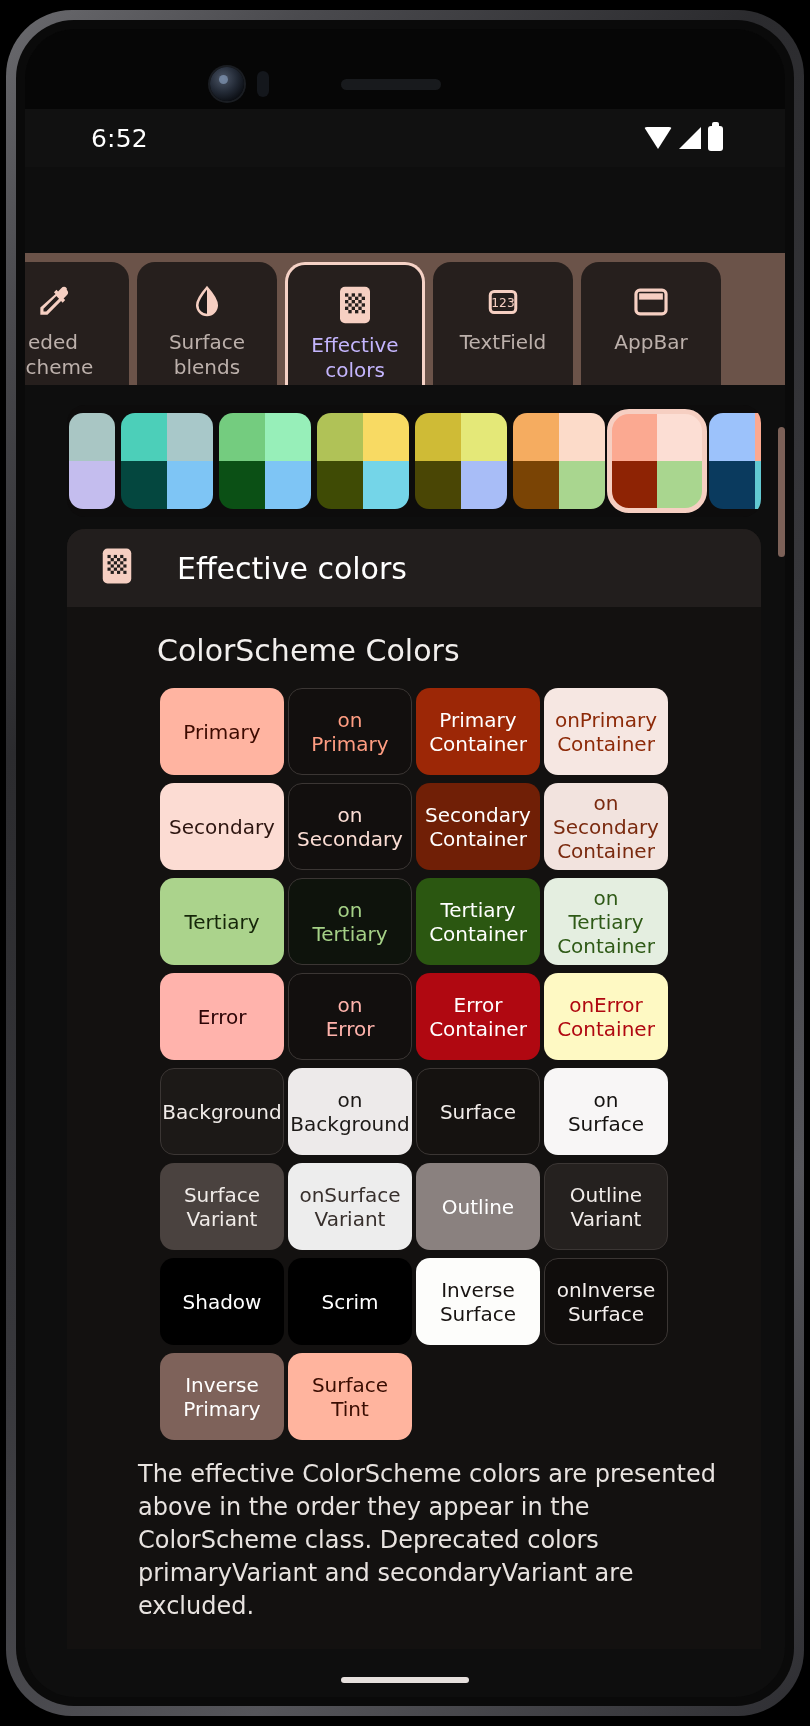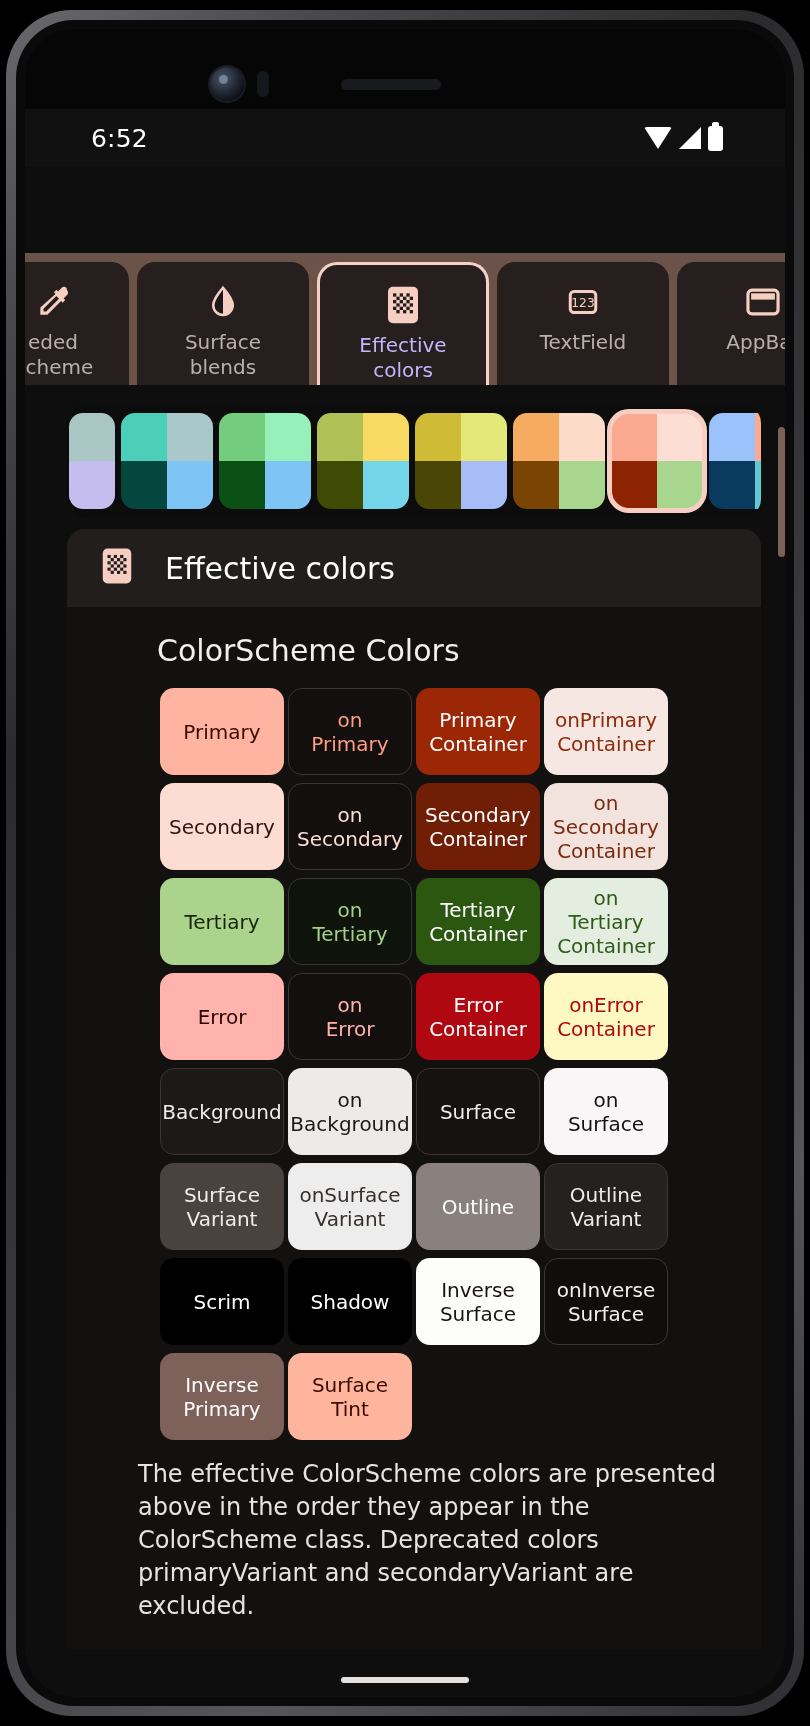"123" .tab { width: 172px -> 140px }
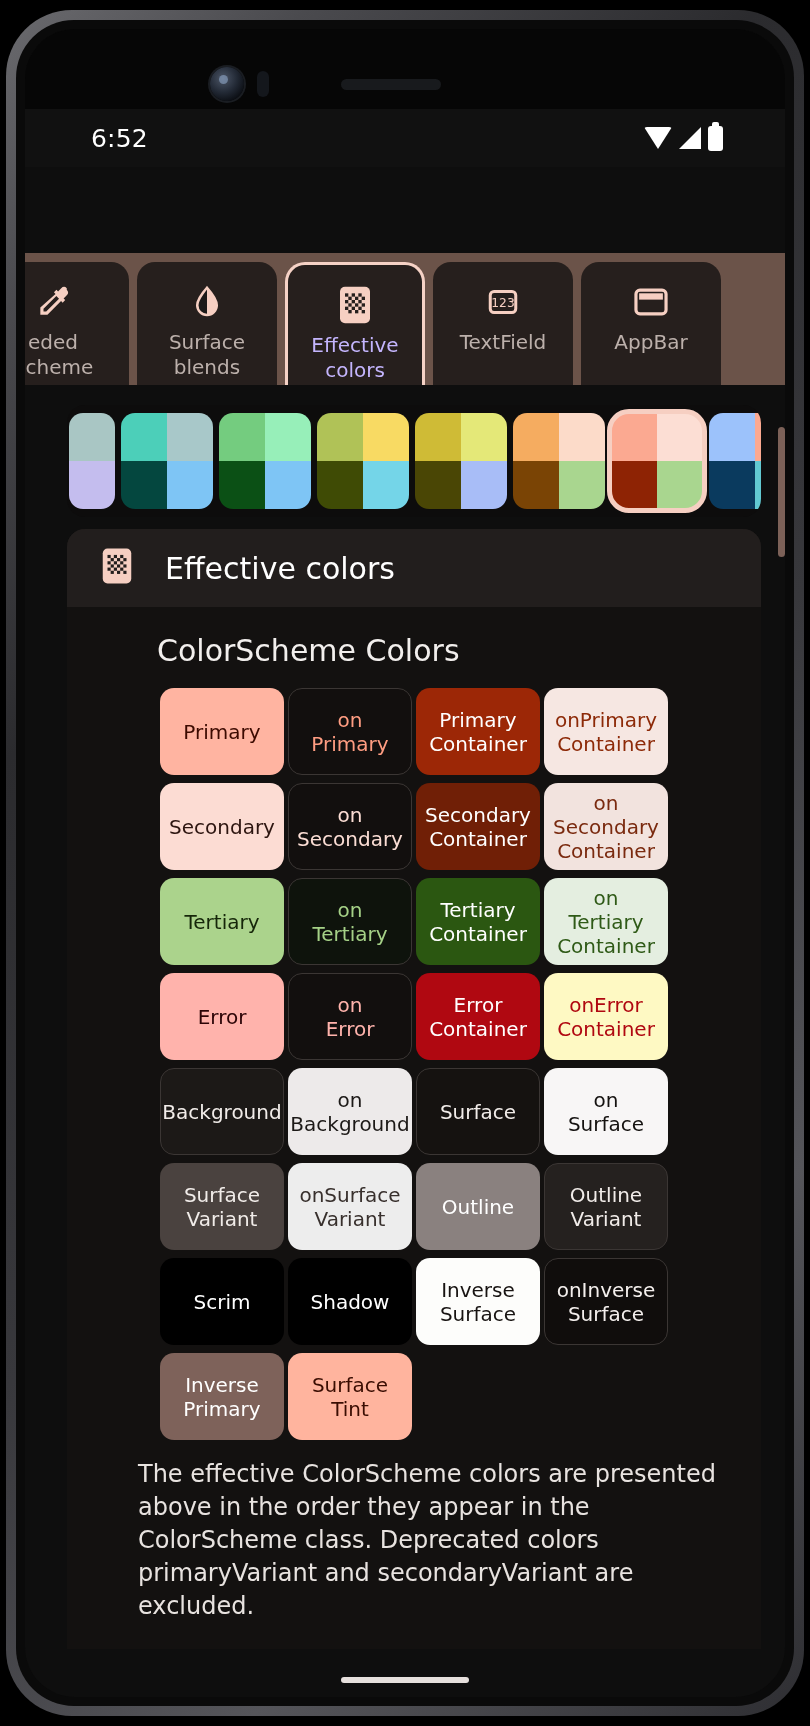"Effective colors" #panel-header { gap: 32px -> 44px }
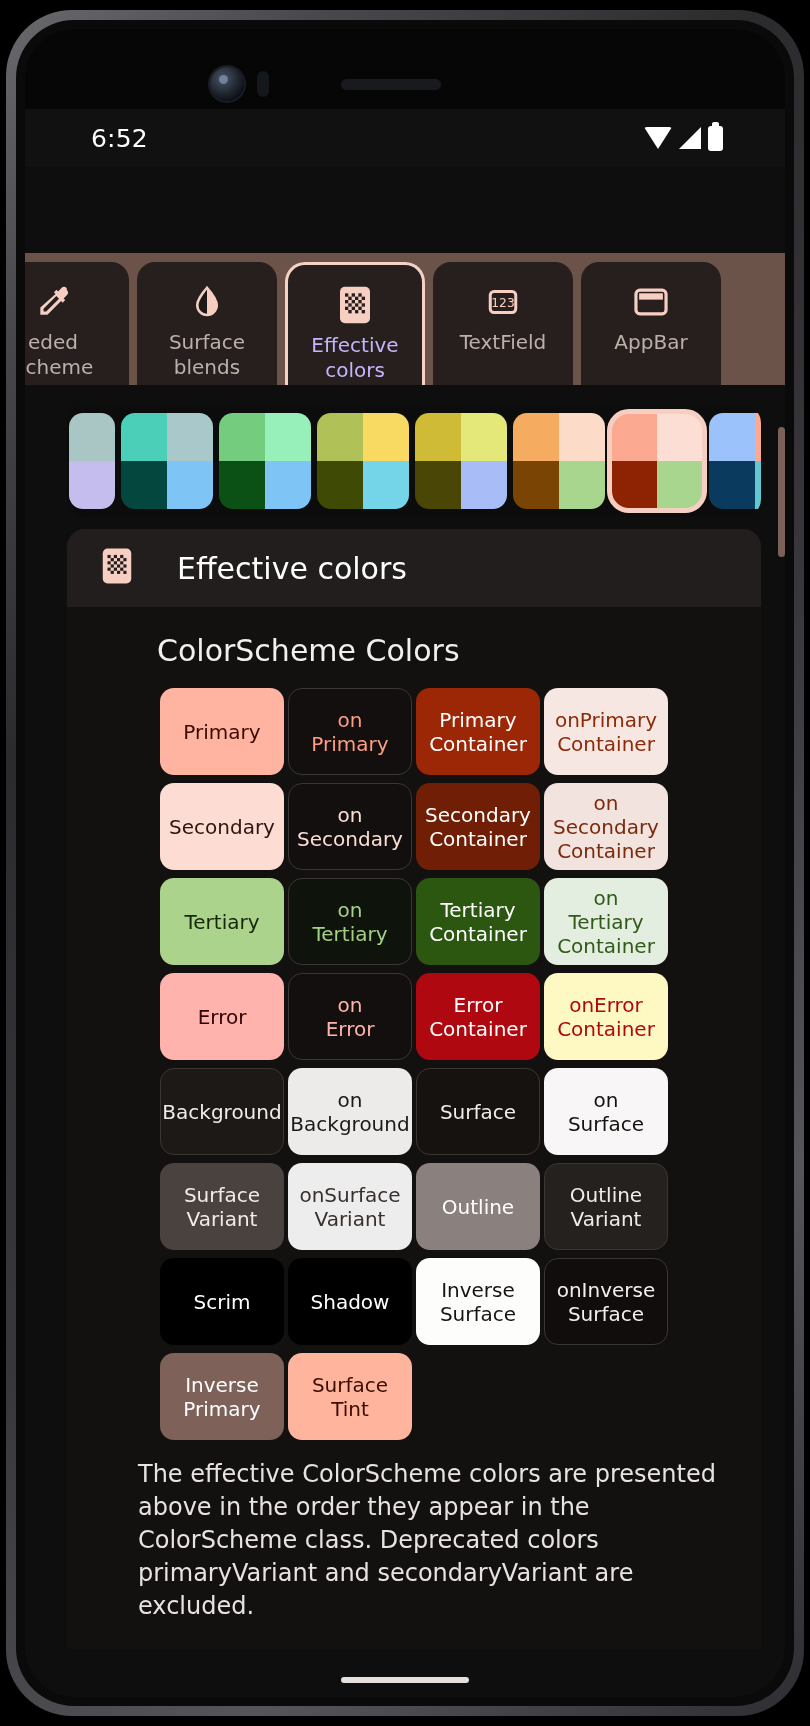"Scrim" div.chip { order: before "Shadow" -> after "Shadow" }
